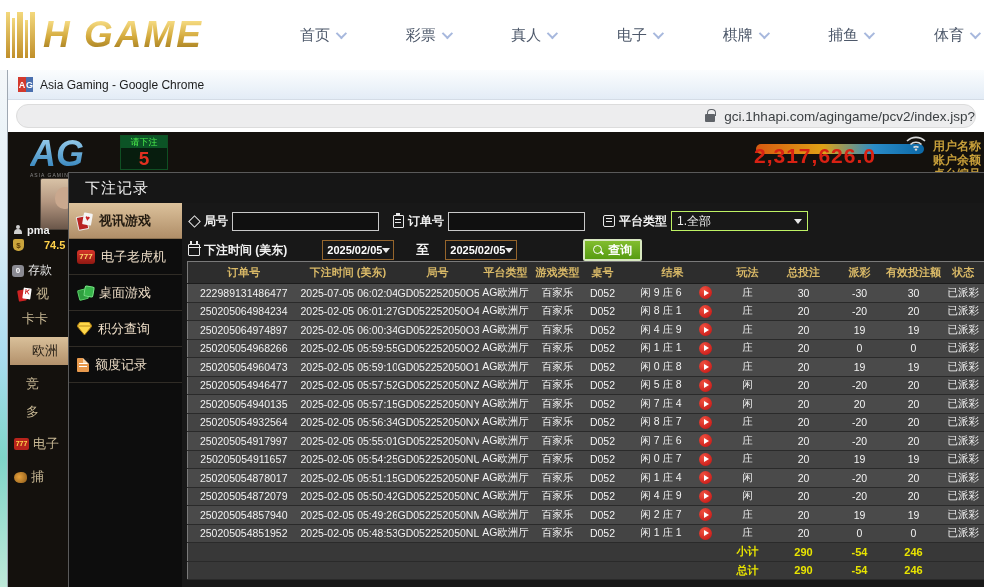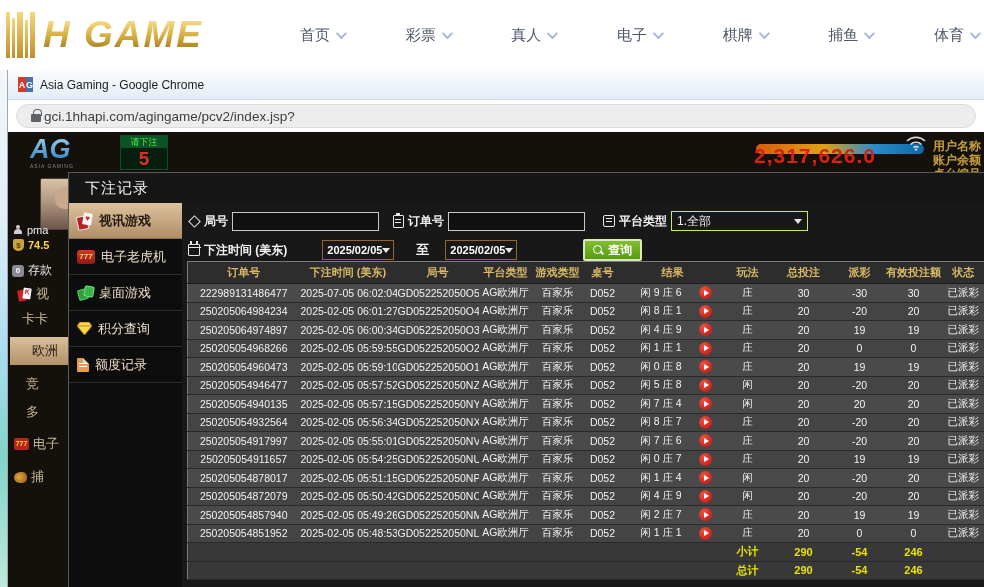"gci.1hhapi.com/agingame/pcv2/index.jsp?" .omnibox { gap: 3px -> 9px; justify-content: none -> flex-end }
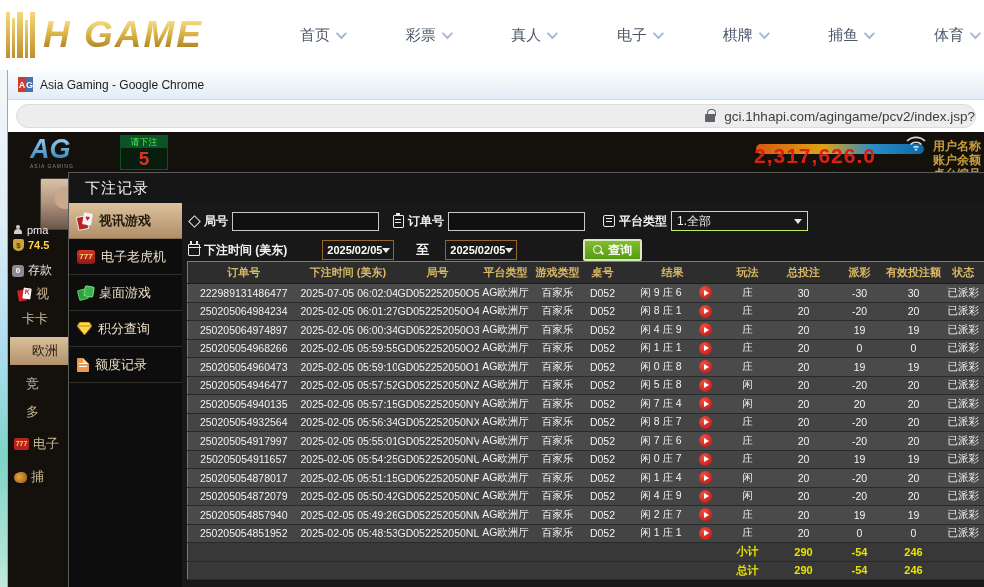"AG" .ag-big { font-size: 27px -> 36px }
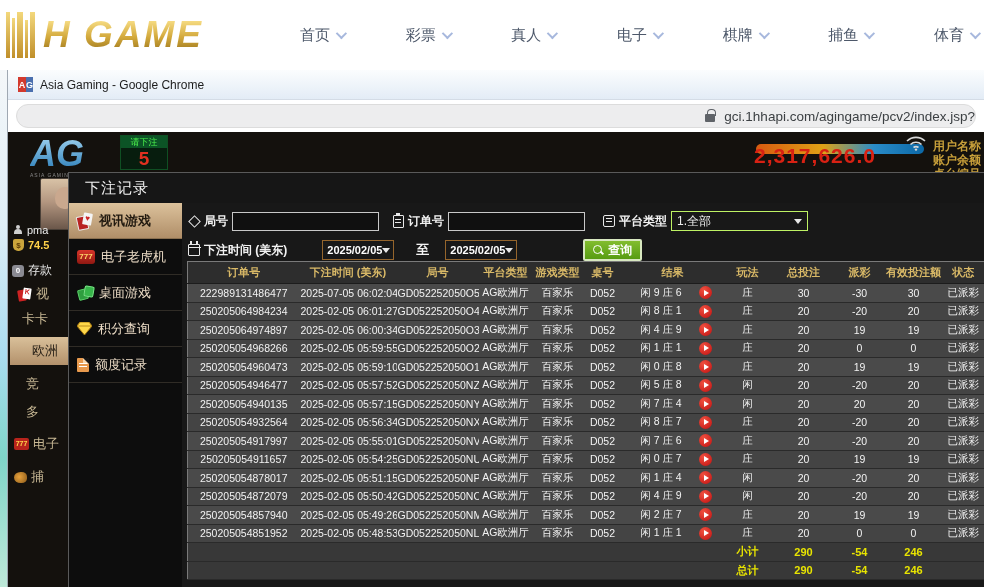"pma" div.bg-item { font-weight: normal -> bold }
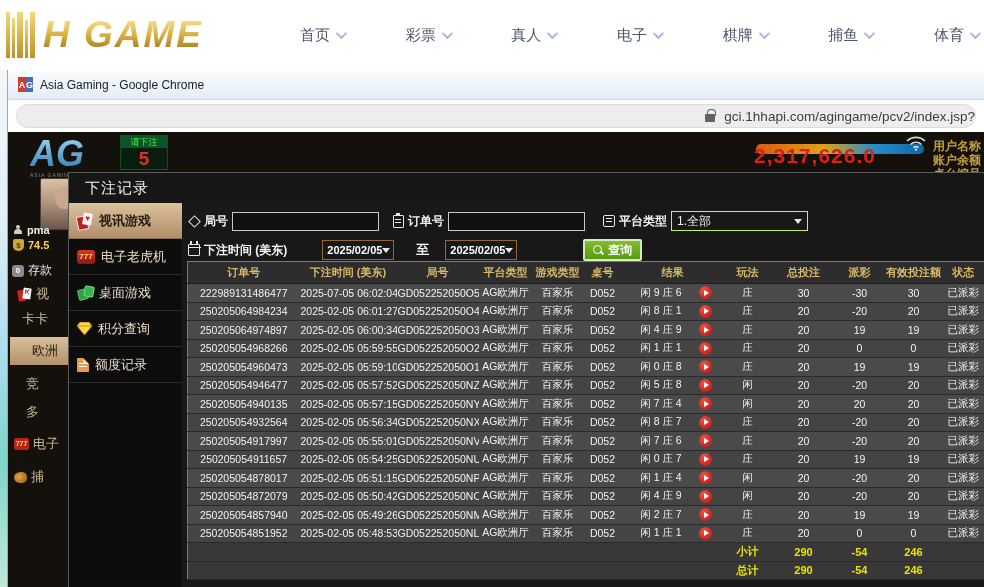"74.5" .yellow { margin-left: none -> 16px }
